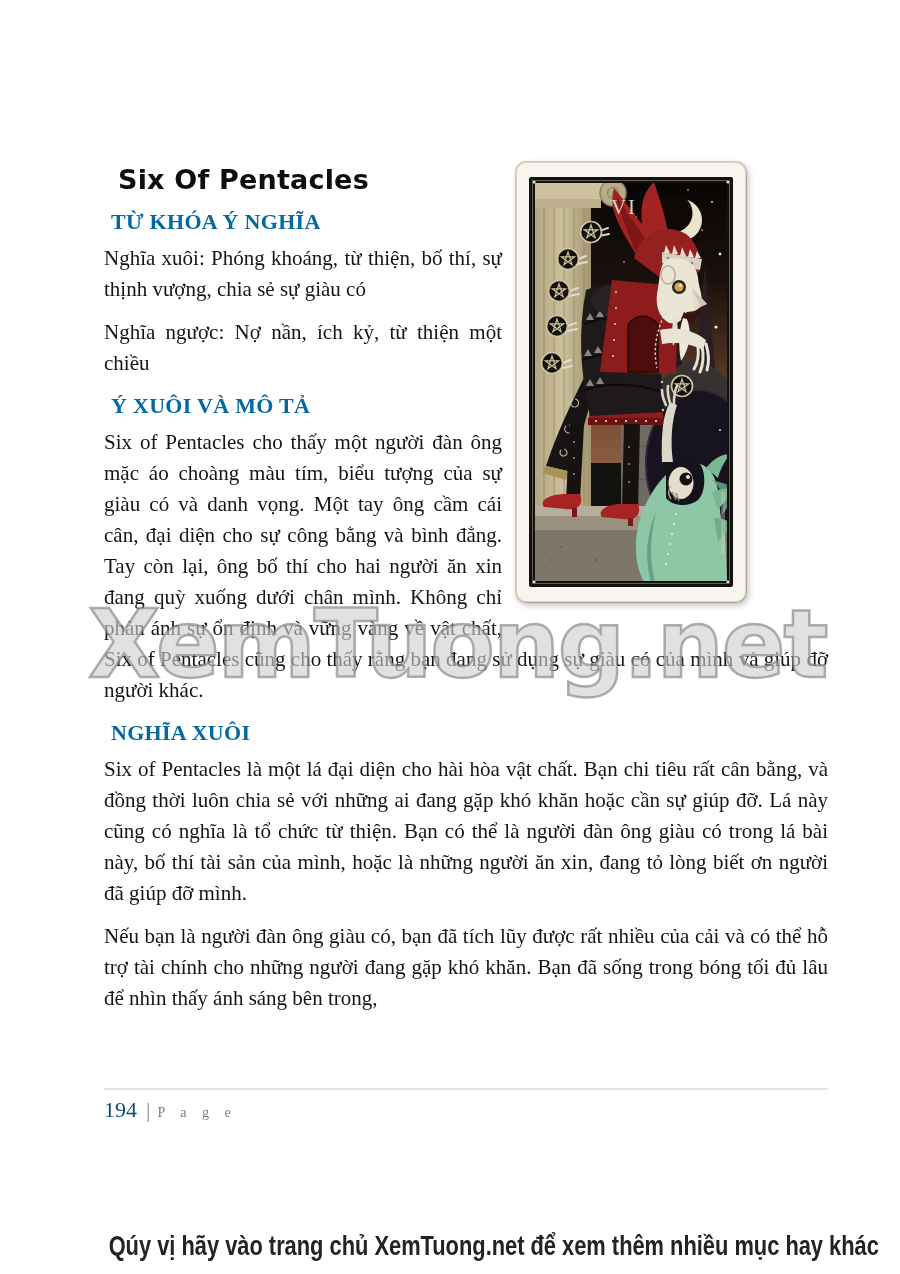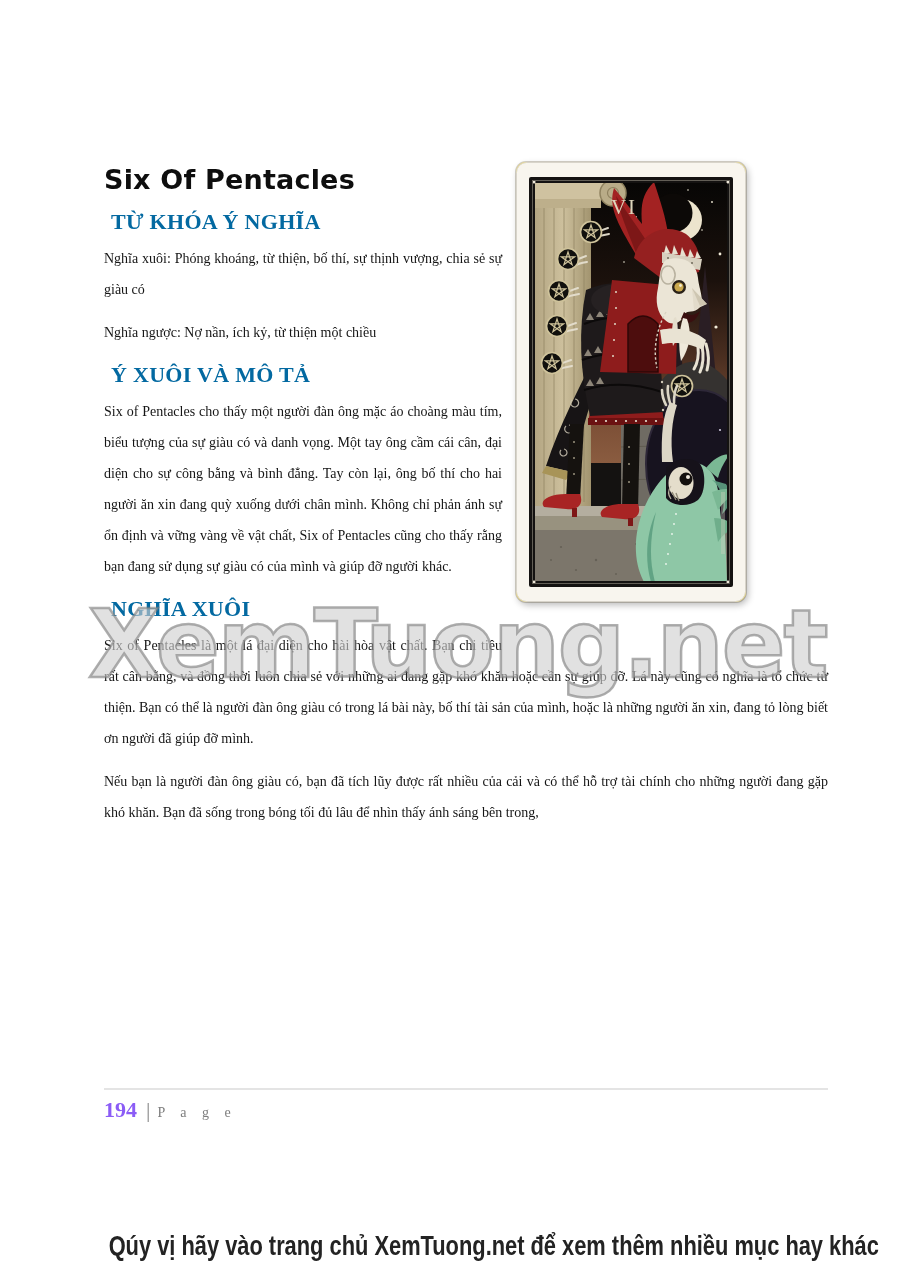"Six Of Pentacles" h1.title { margin: 4px 0 10px 0 -> 4px 0 10px 14px }
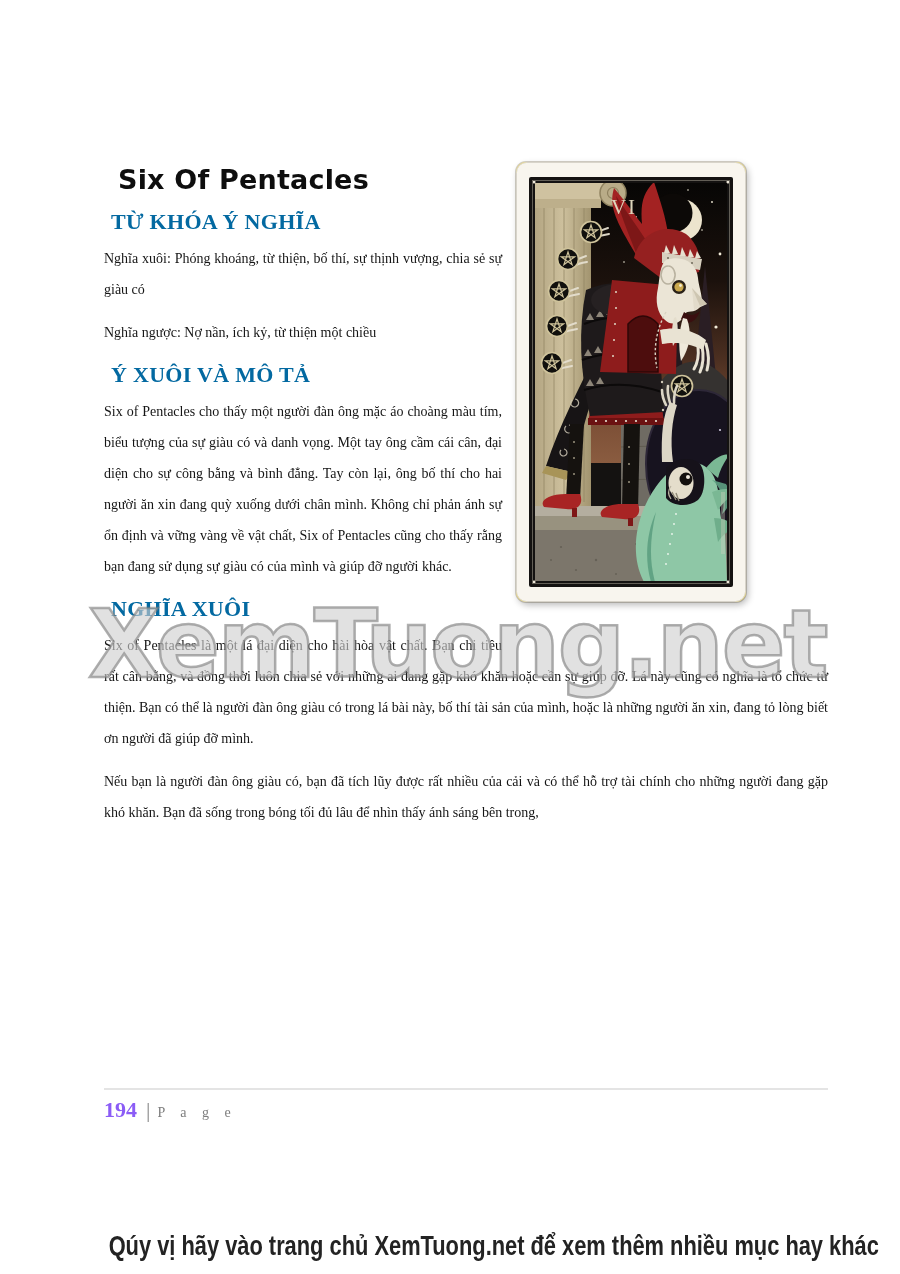"Nghĩa xuôi: Phóng khoáng, từ" p.body { font-size: 14px -> 21px }
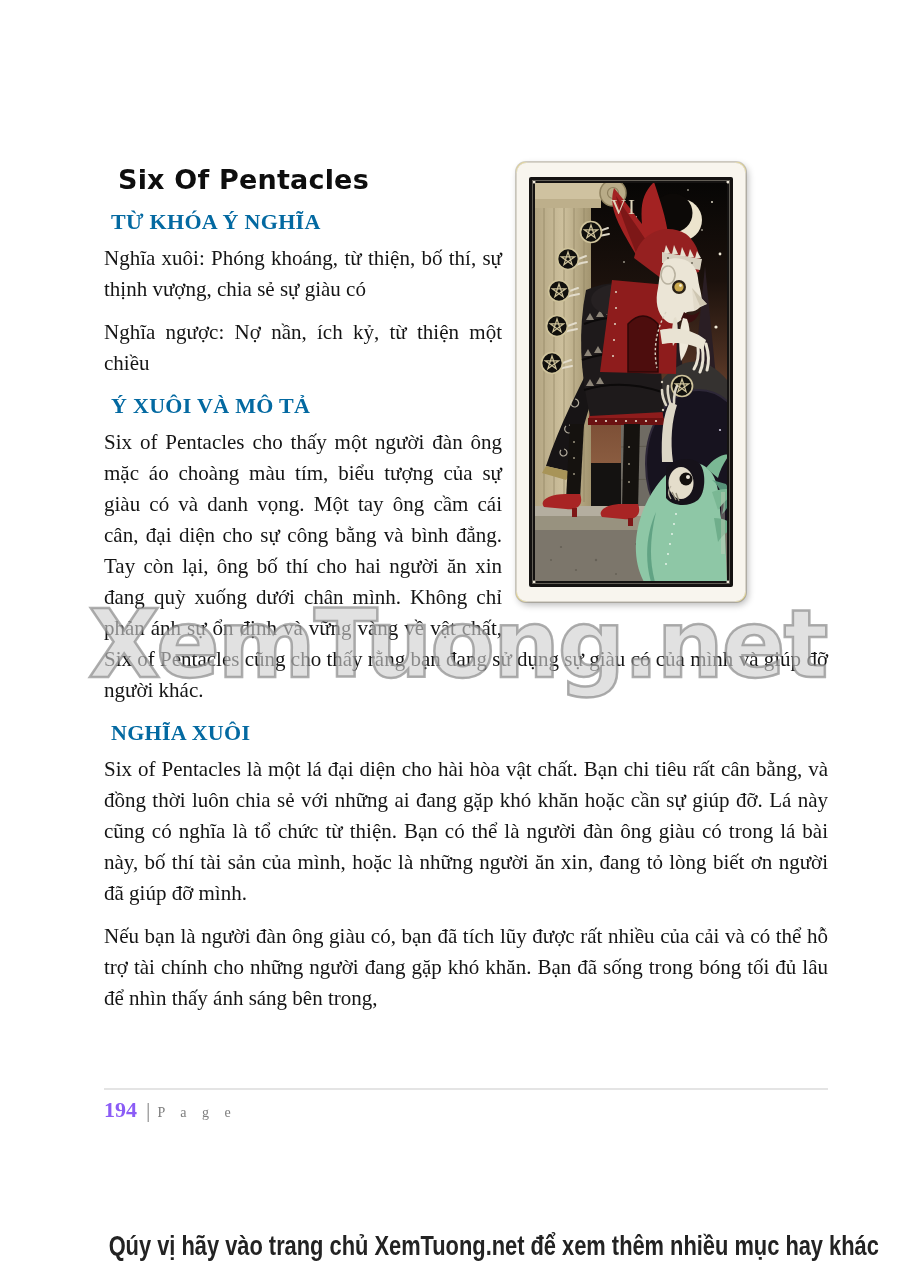"194" .page-number { color: #8b5cf6 -> #0c4a6e; font-weight: bold -> normal }
